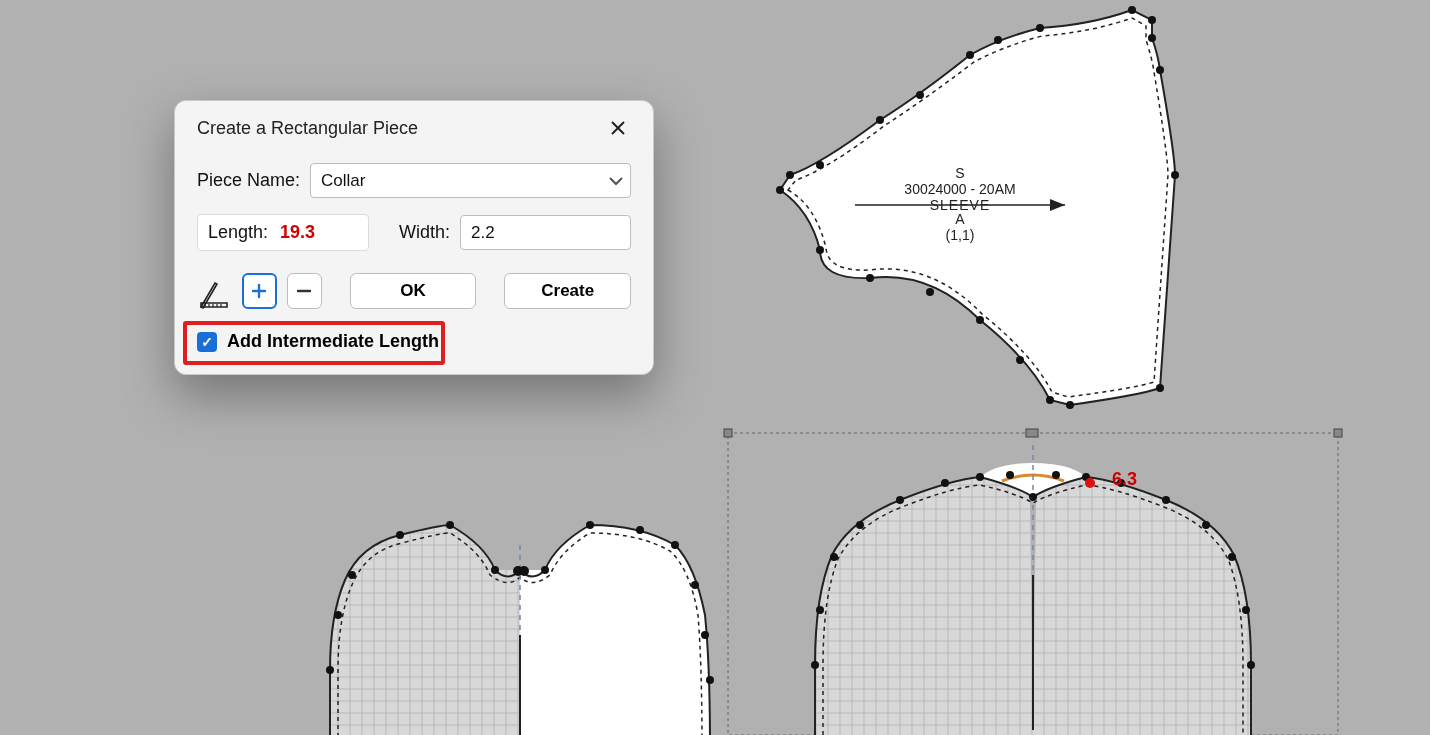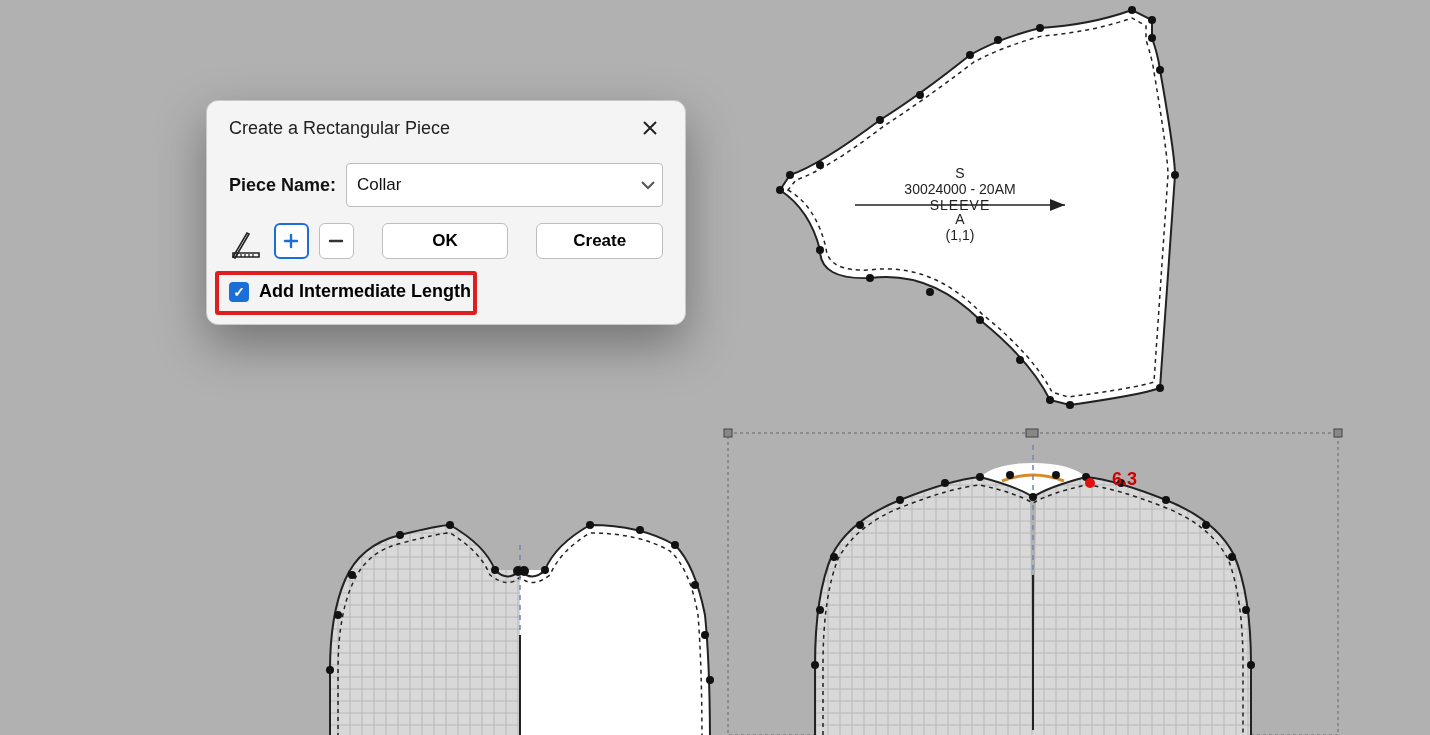"Create a Rectangular Piece" .dialog { left: 206px -> 174px }
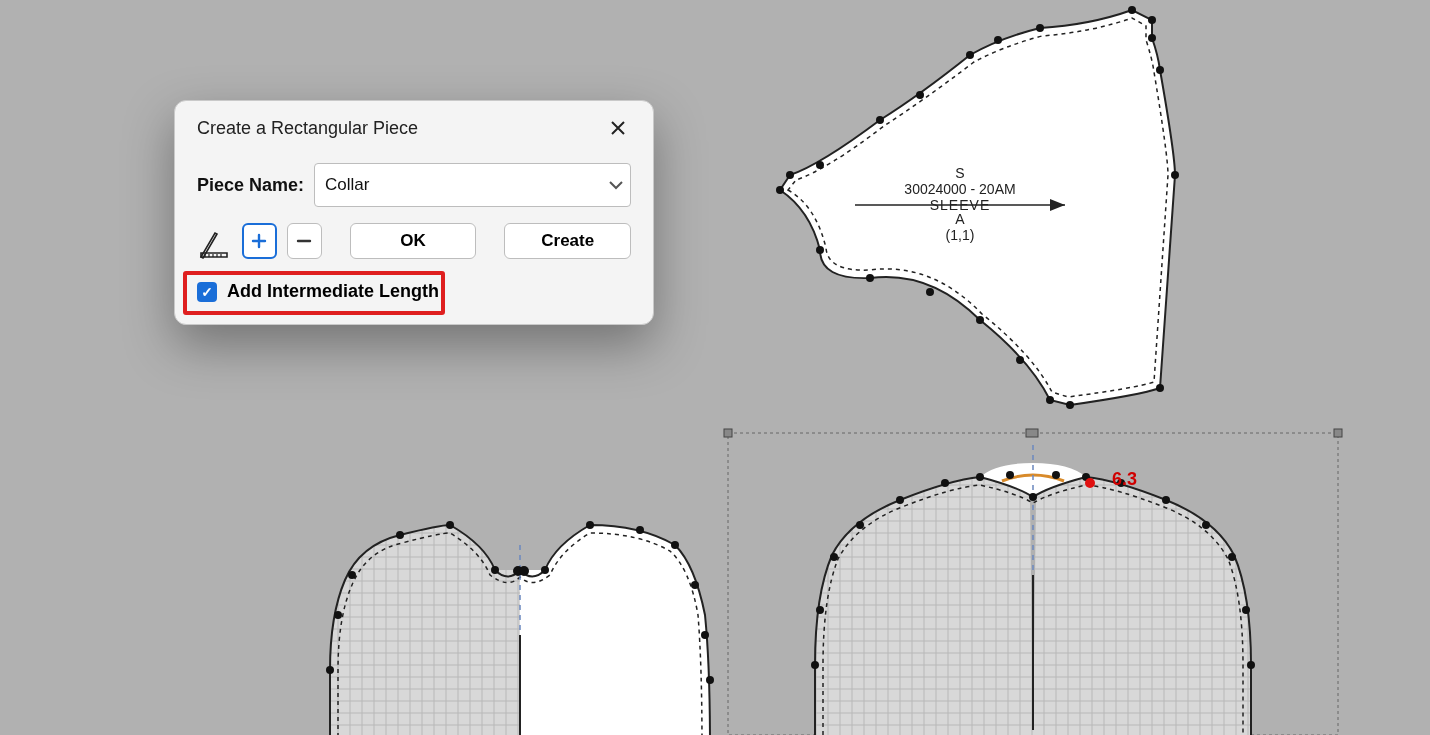"Piece Name:" .label { font-weight: 700 -> 400 }
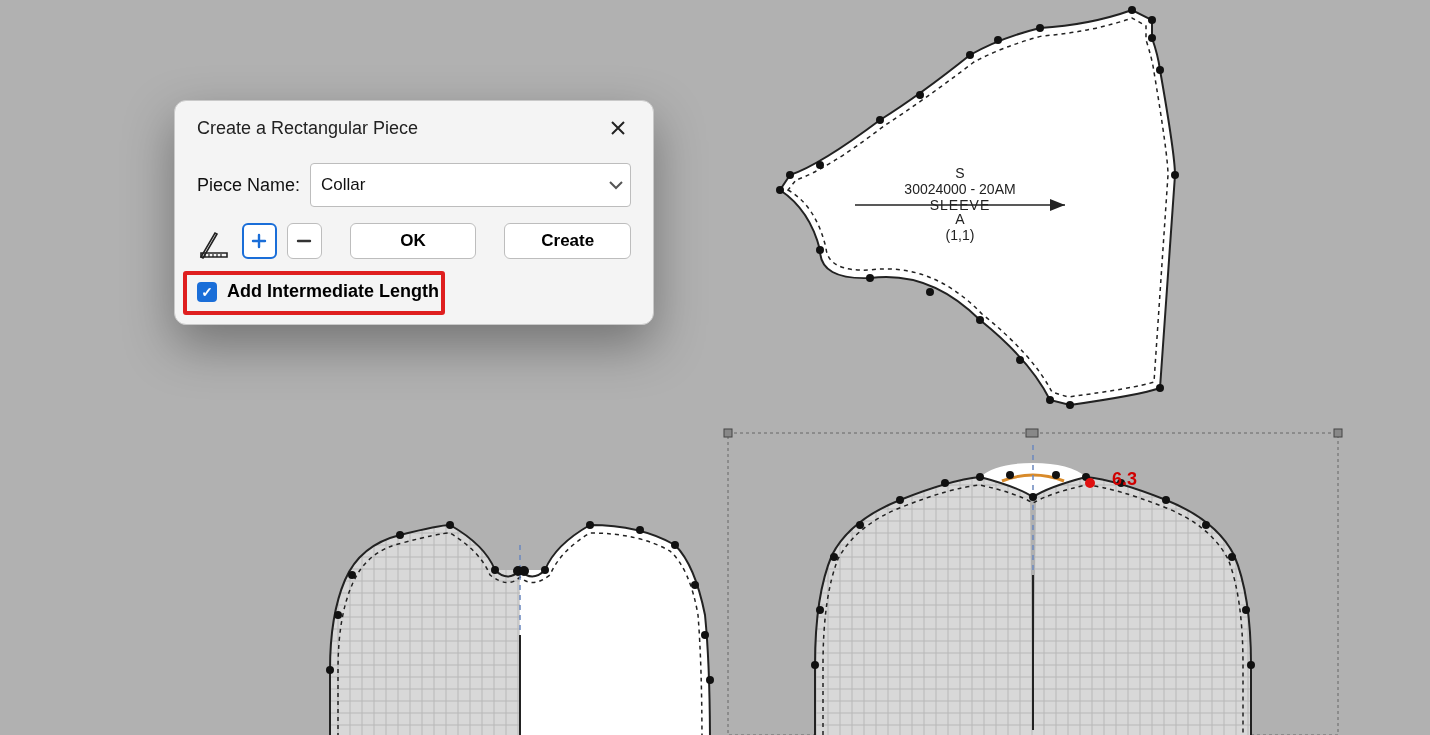"Collar" .text-input, .select { height: 44px -> 35px }
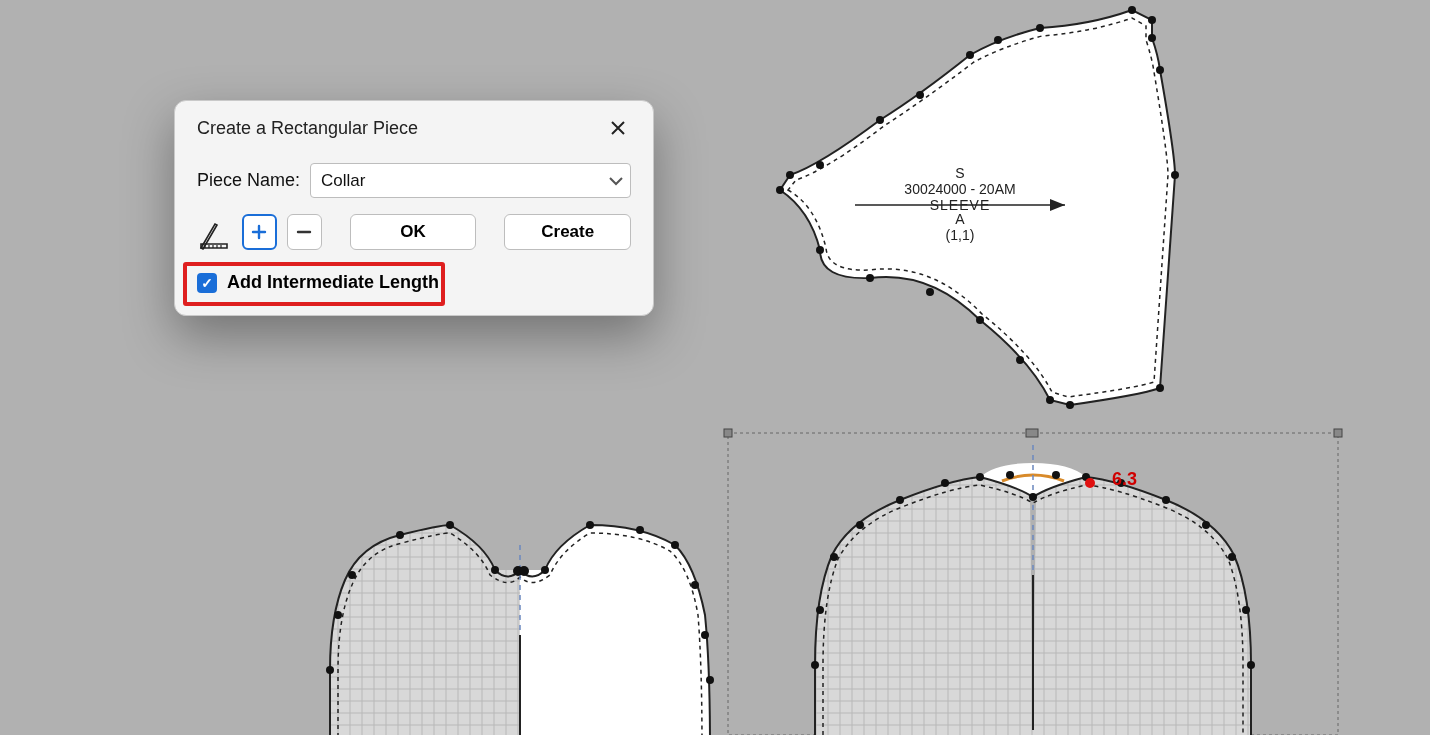"Length:" div.dims-row { html: none -> <div> <div> <span>Length:</span> <input> </div> <div> <span>Width:</span> <input> </div> </div> }
